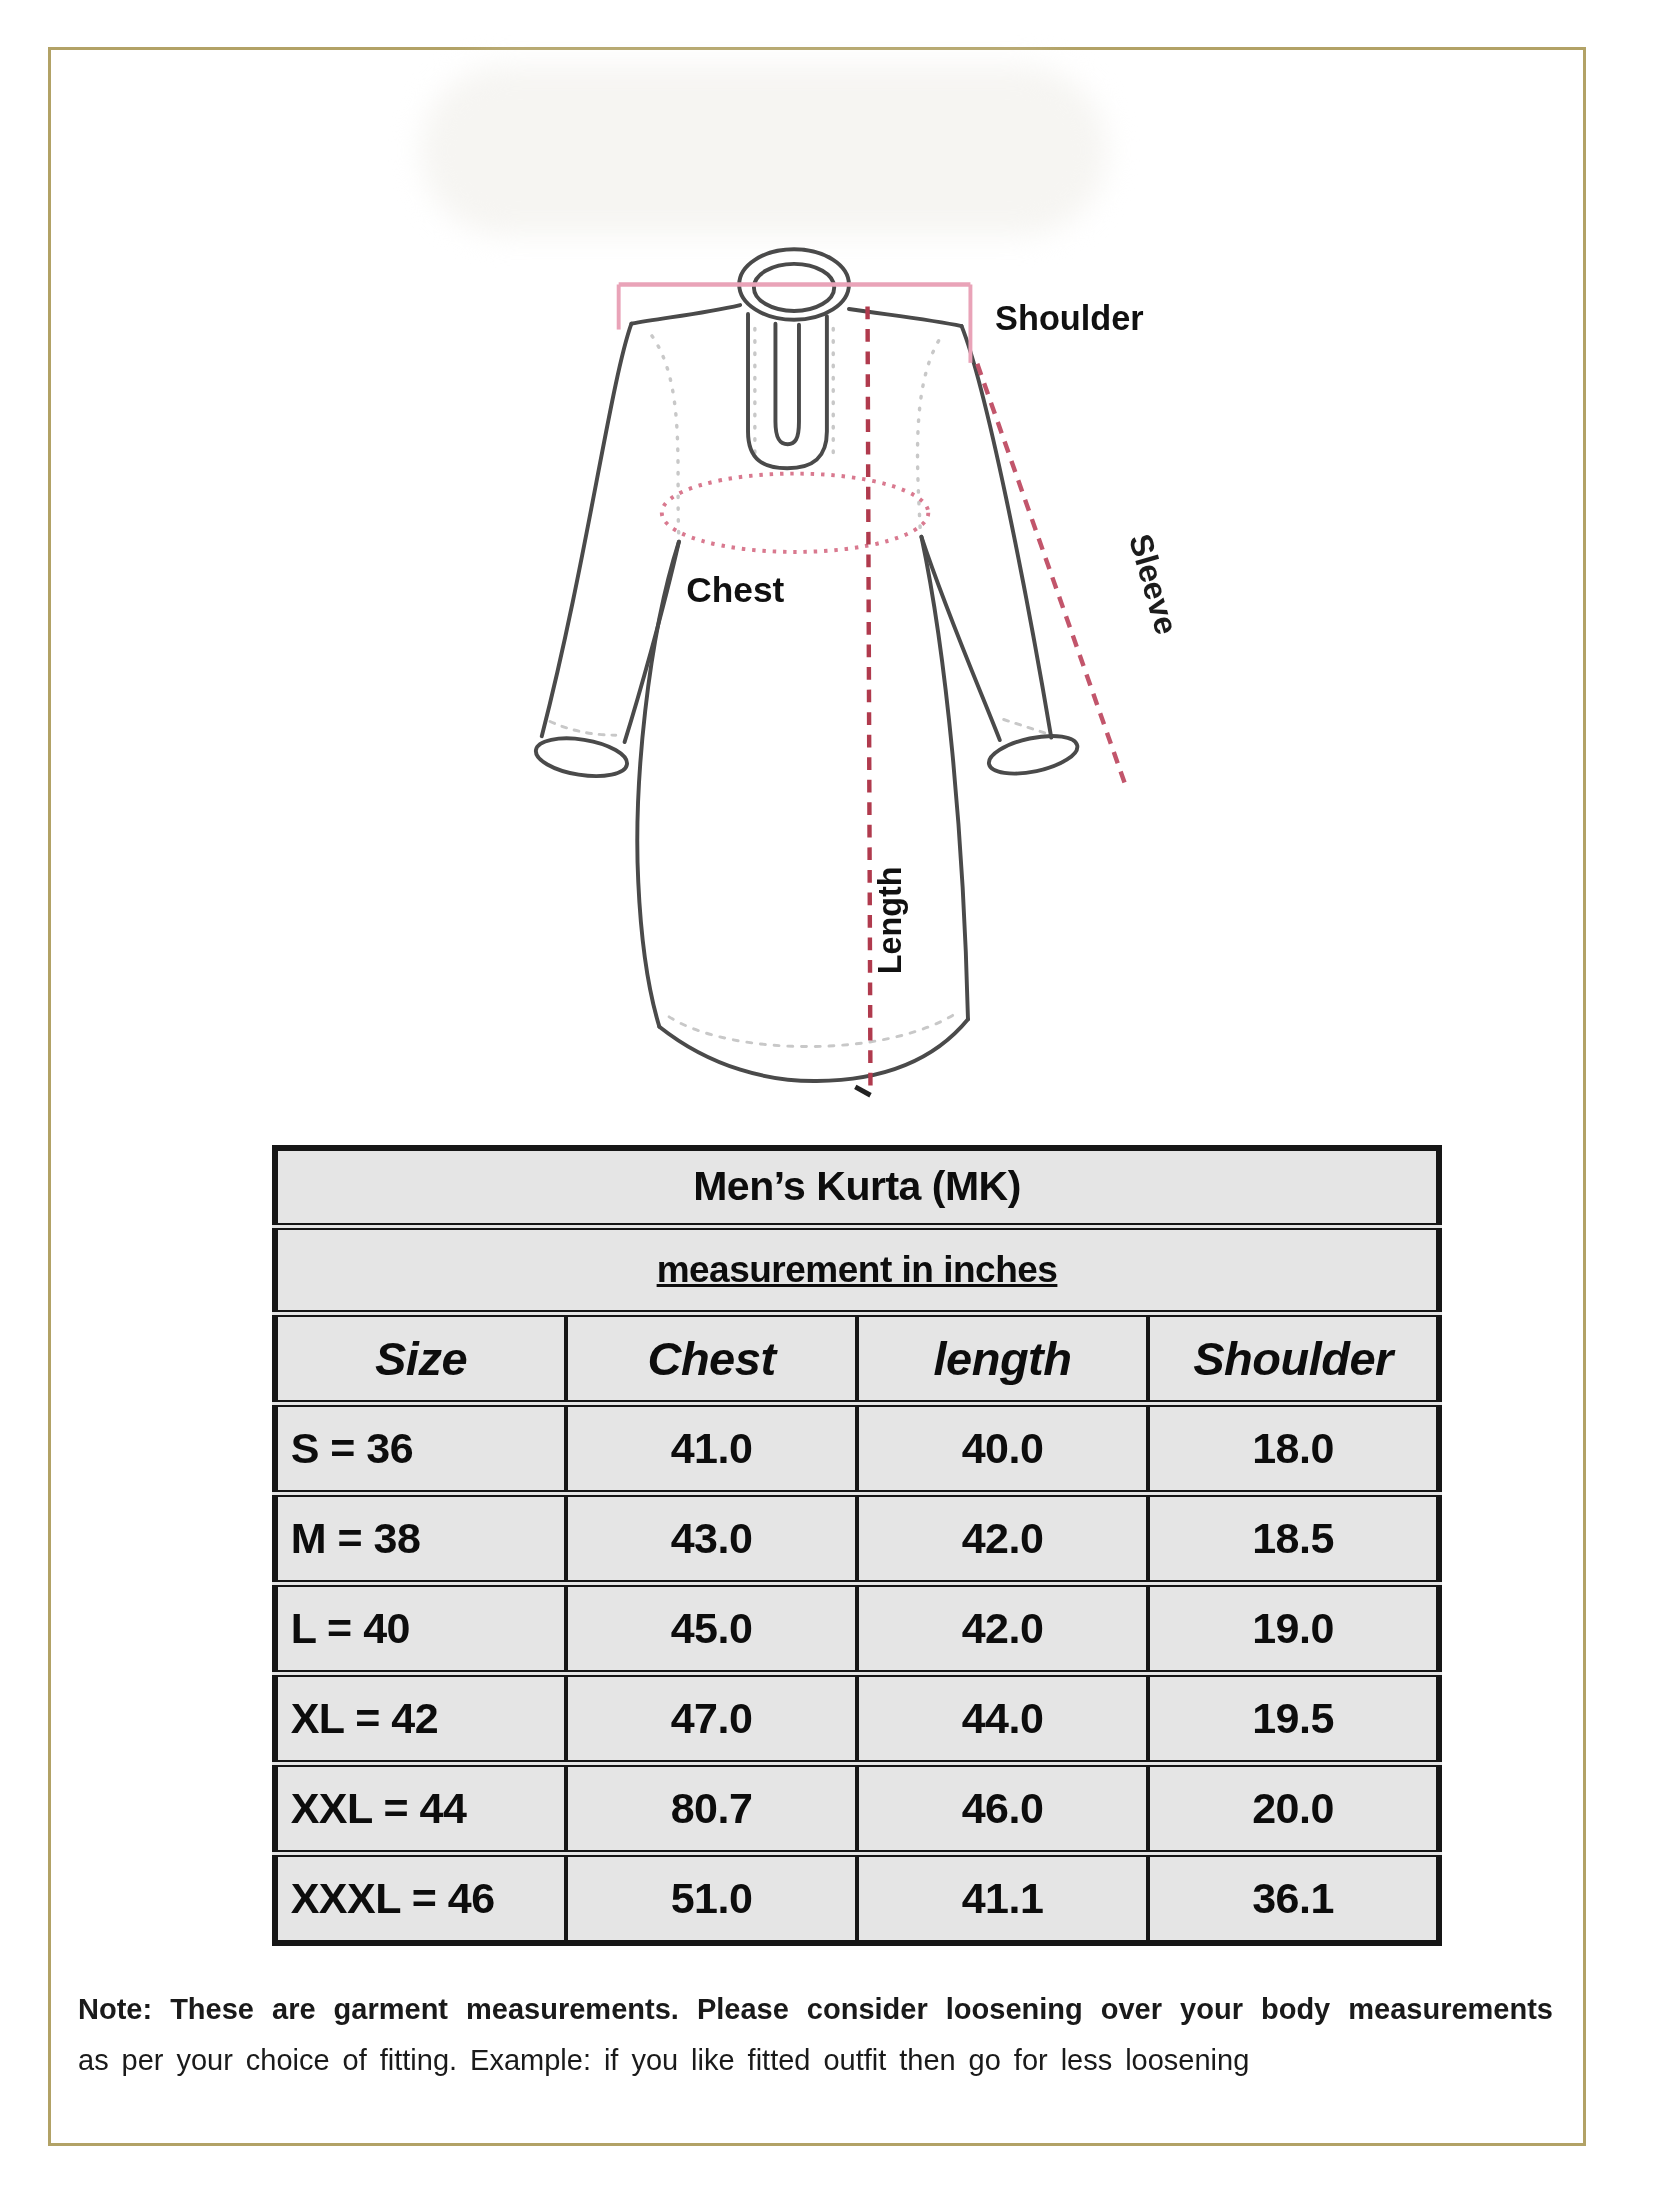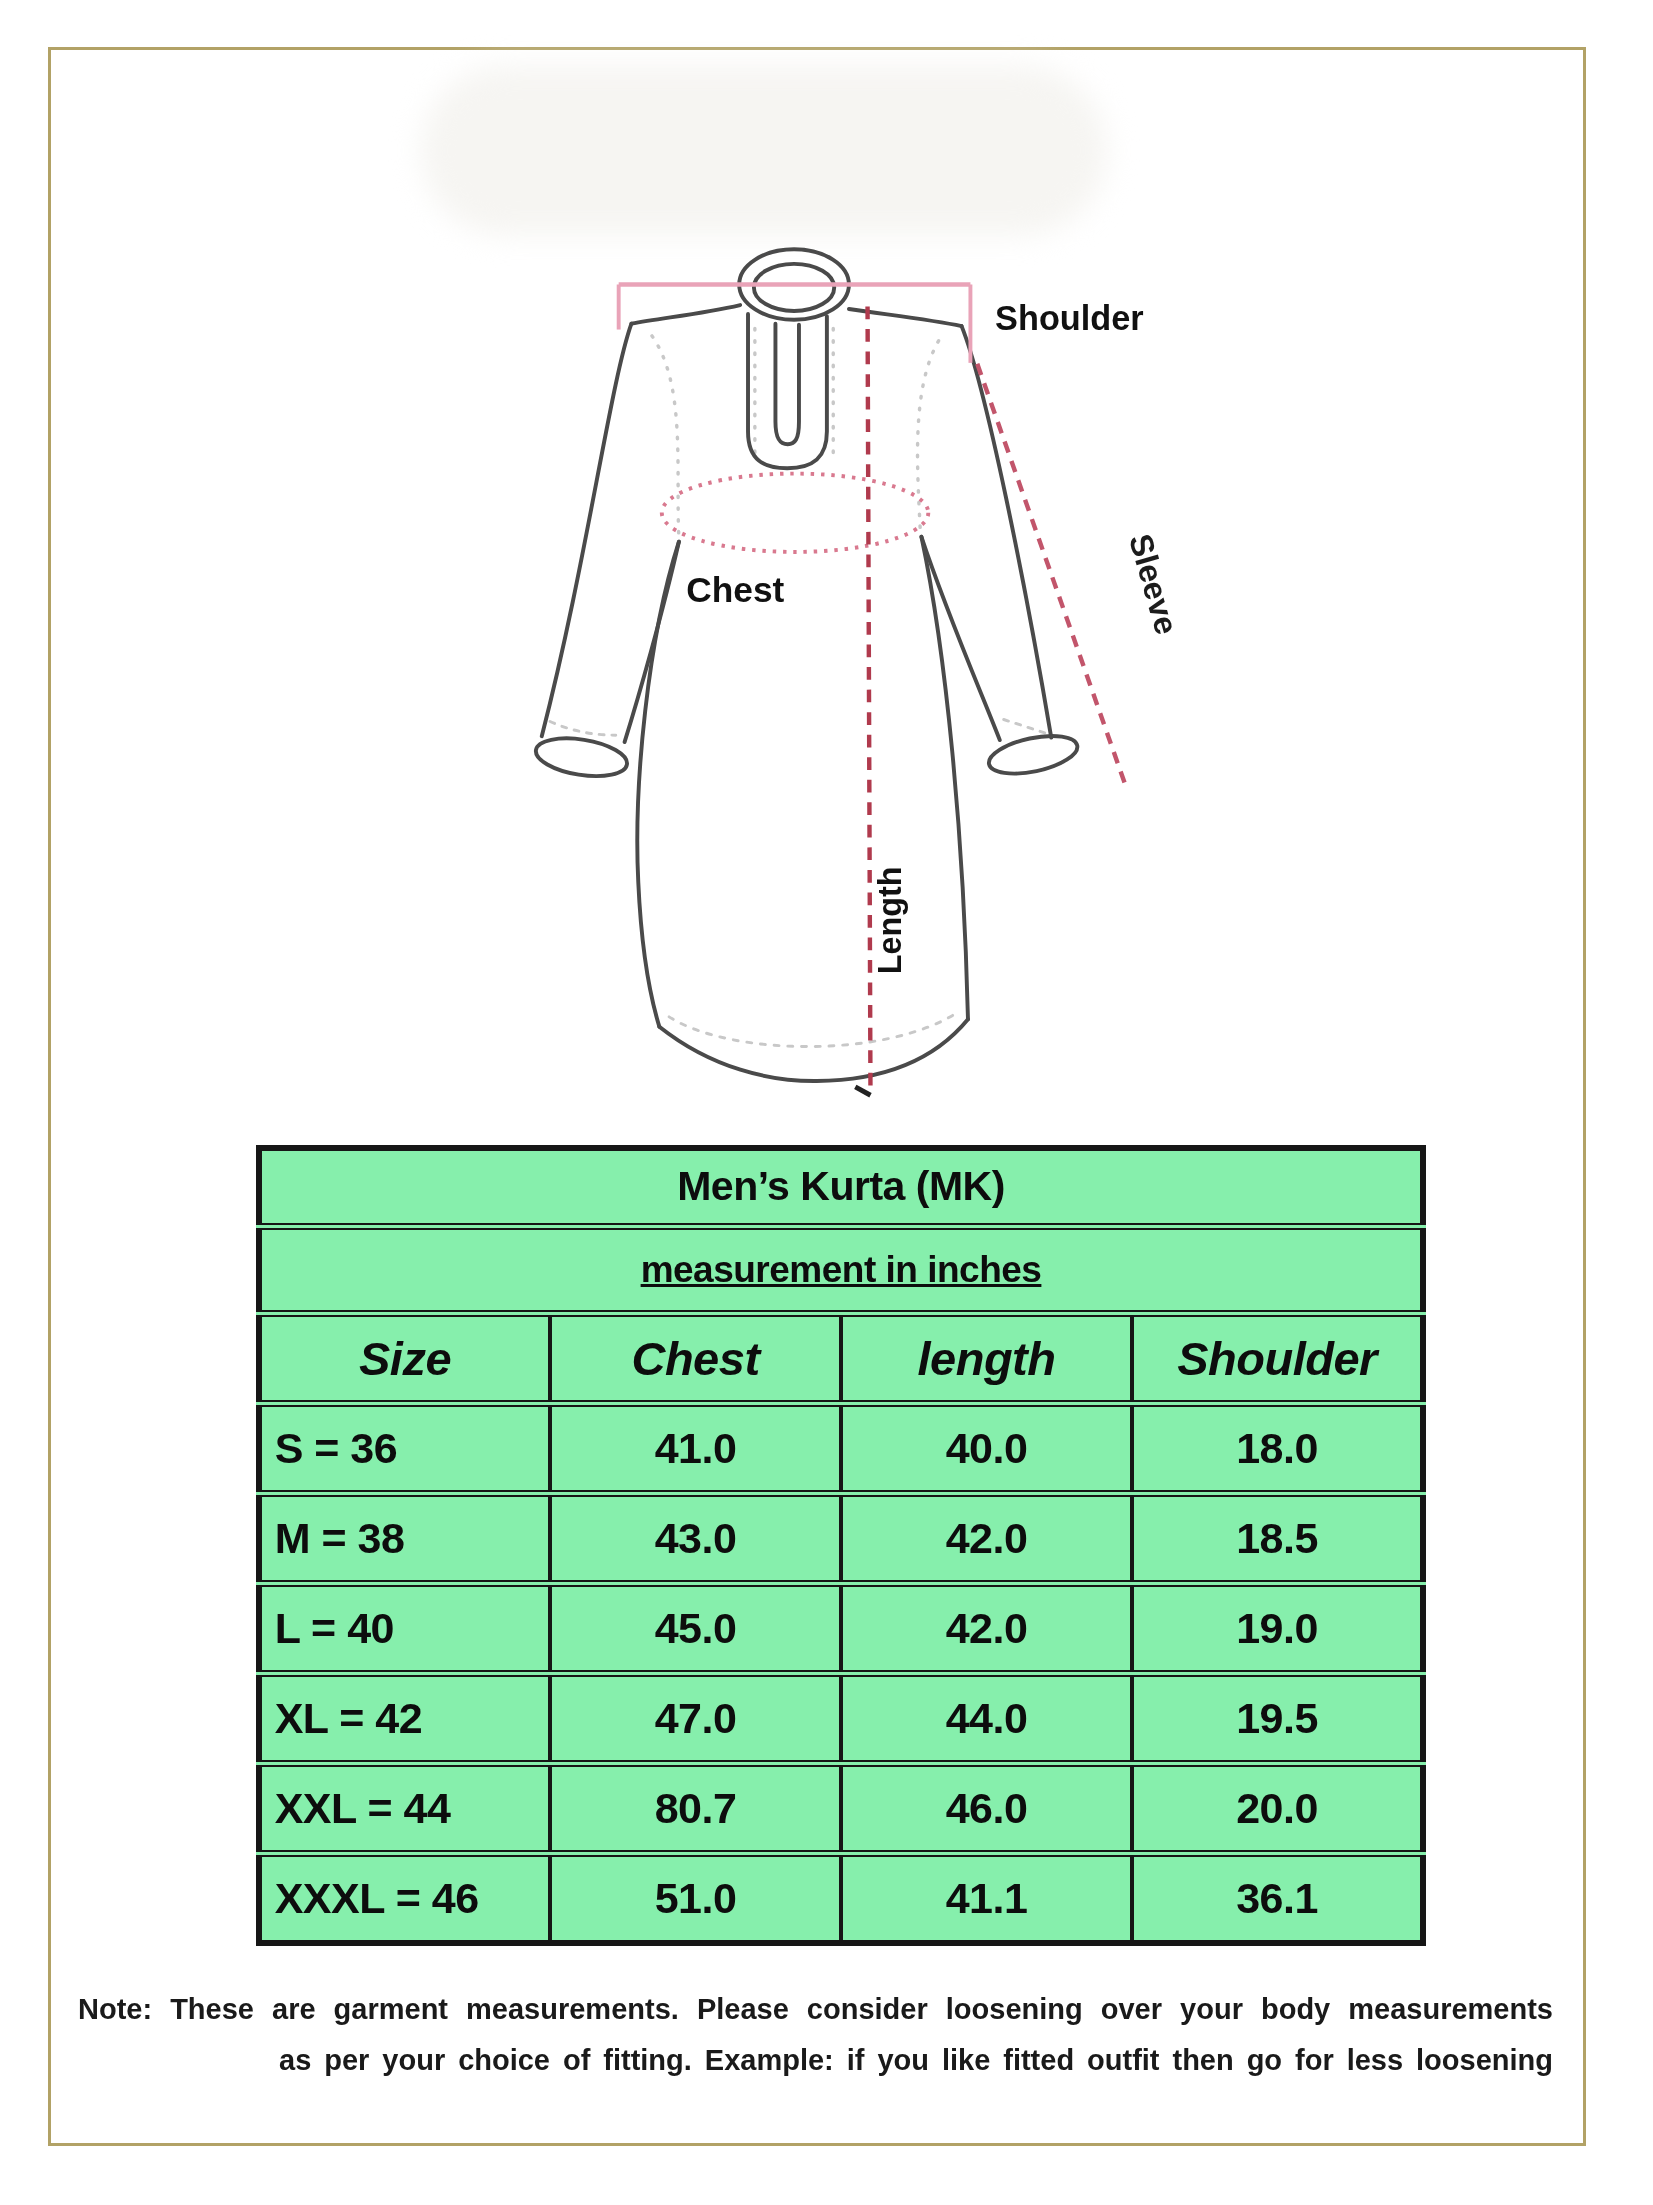"Men’s Kurta (MK)" #size-table { background: #86efac -> #e5e5e5; left: 256px -> 272px }
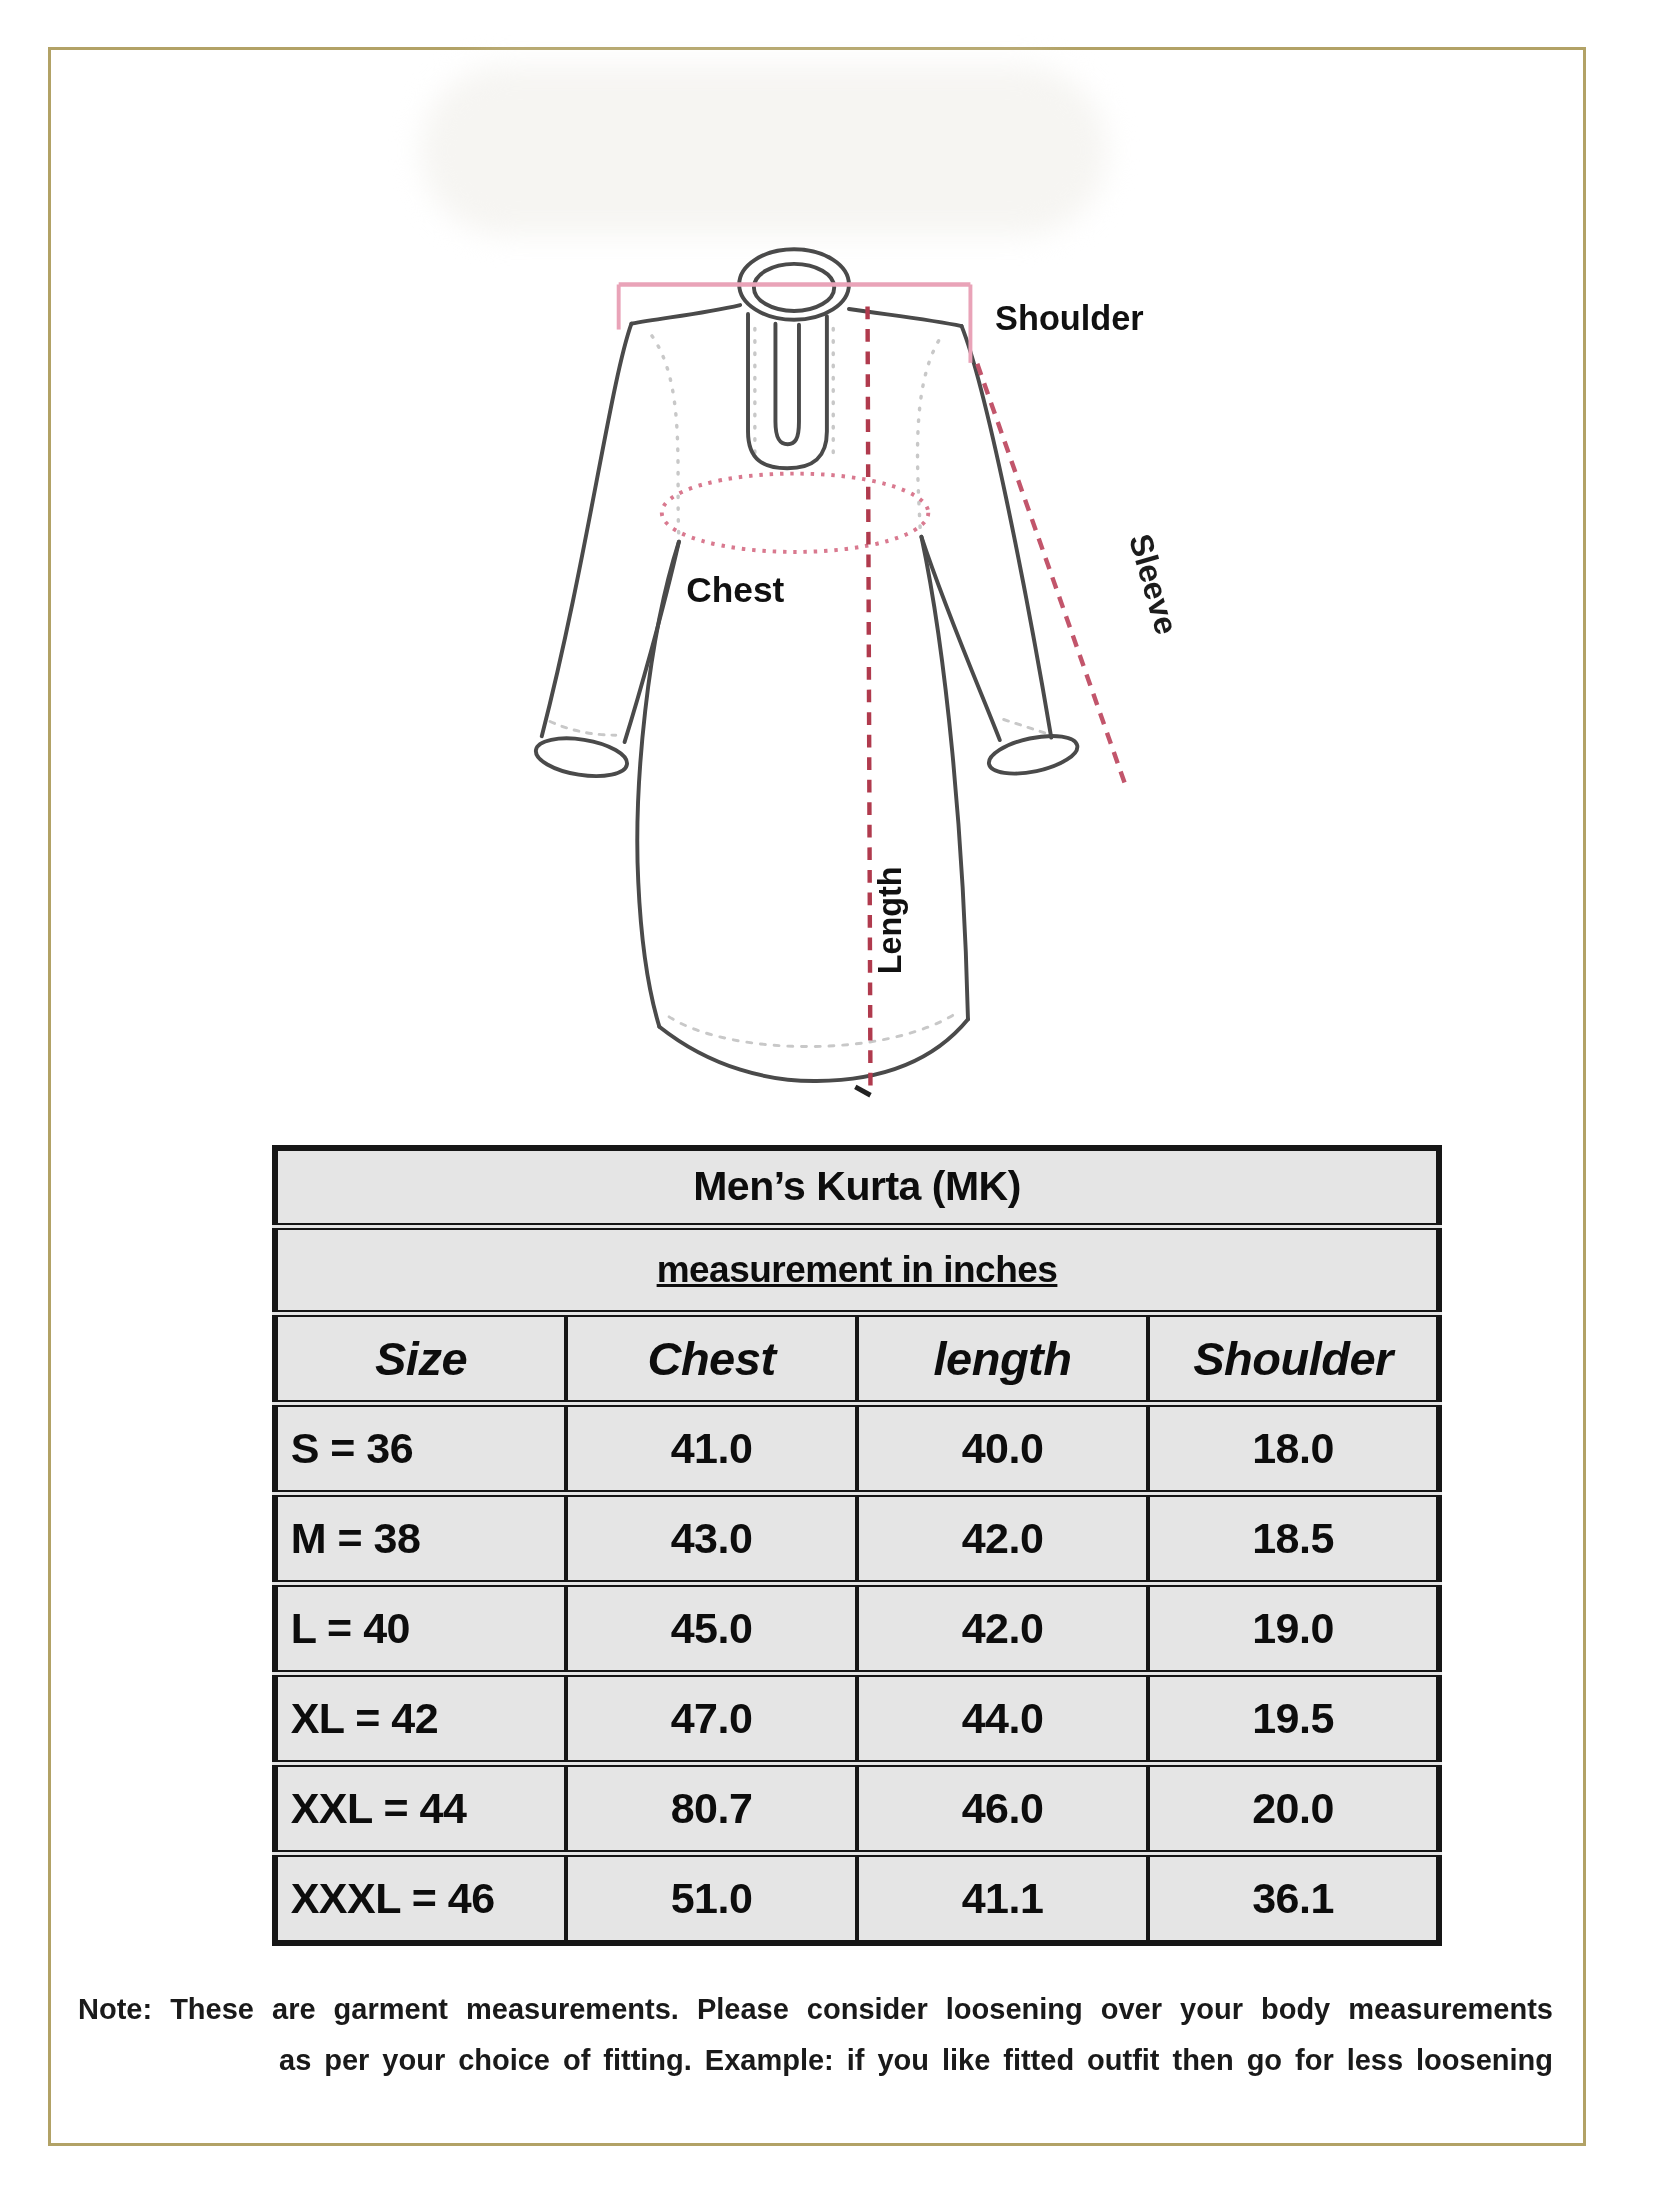"as per your choice of" #note .l2 { font-weight: bold -> none; text-align: right -> left }
